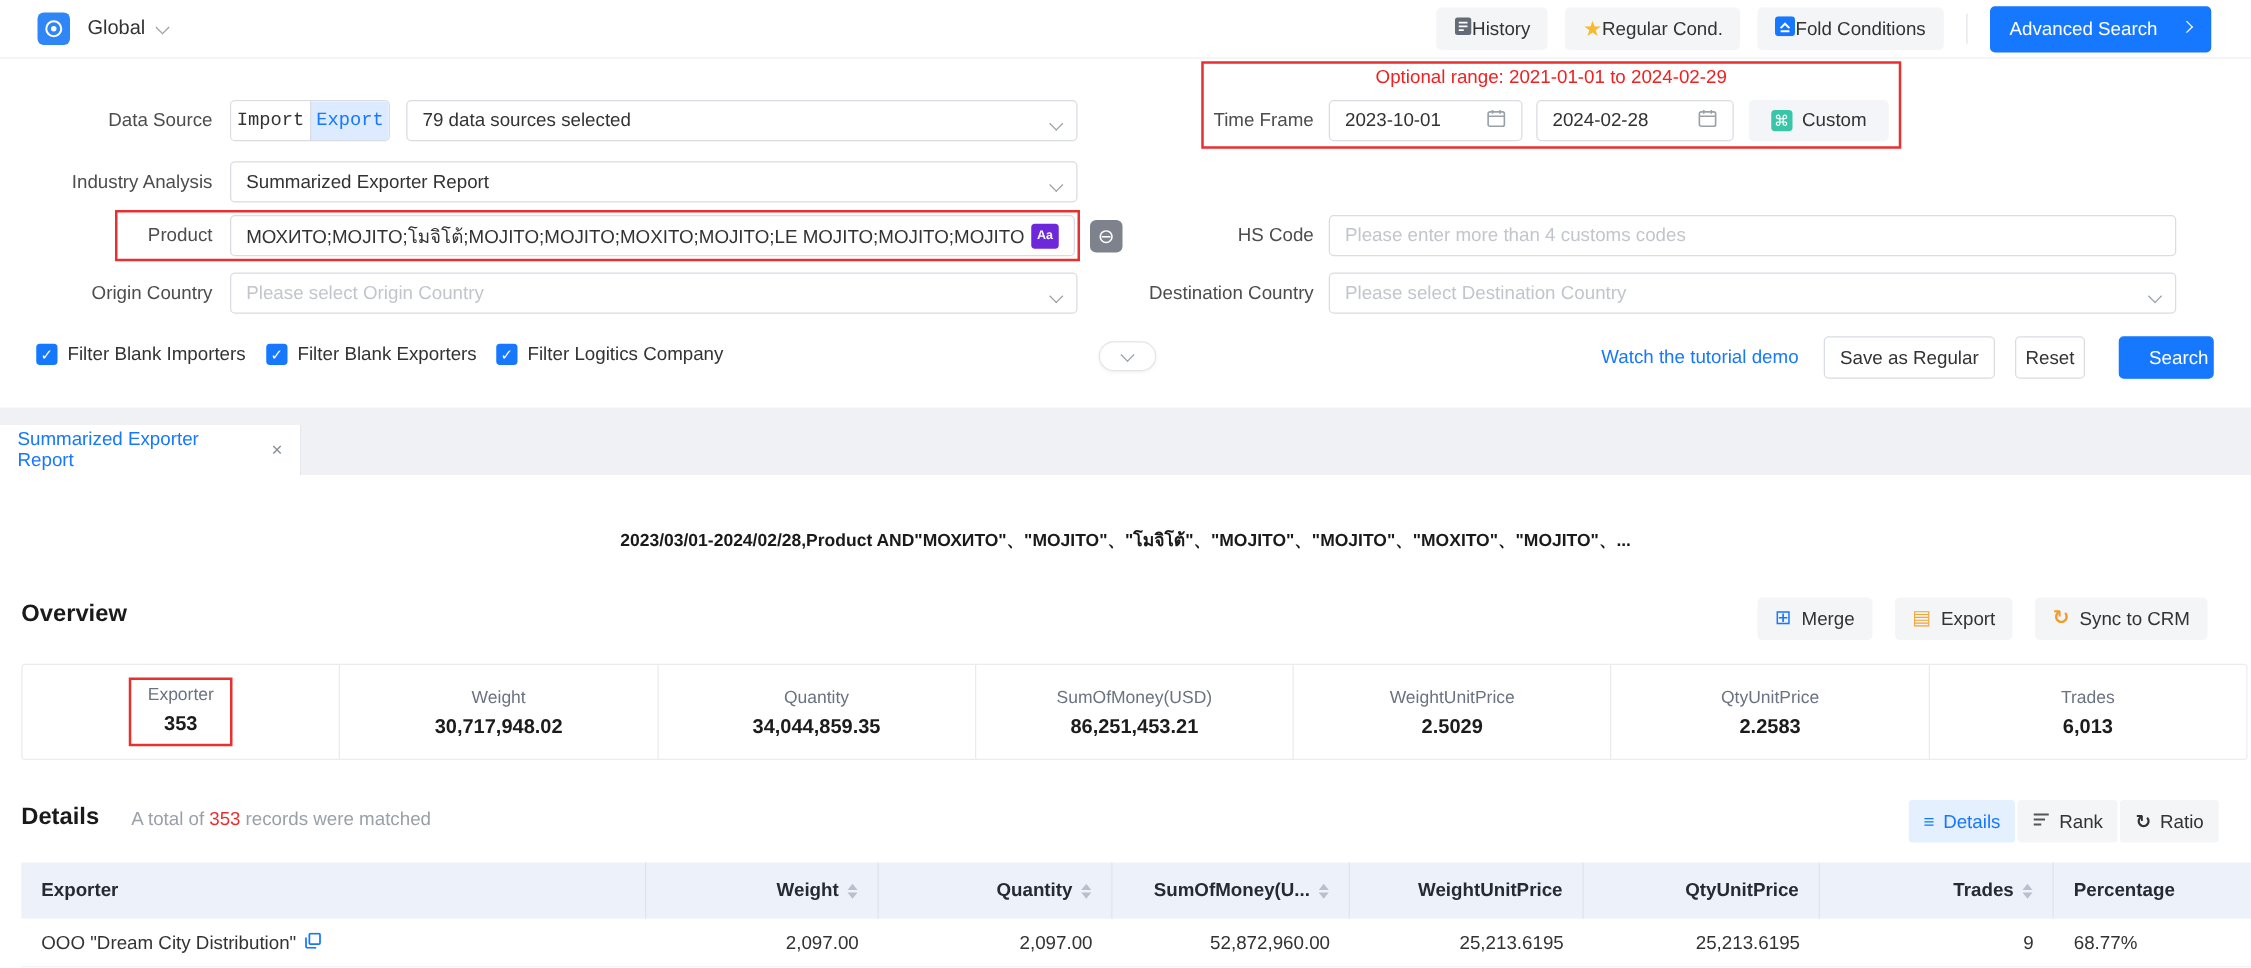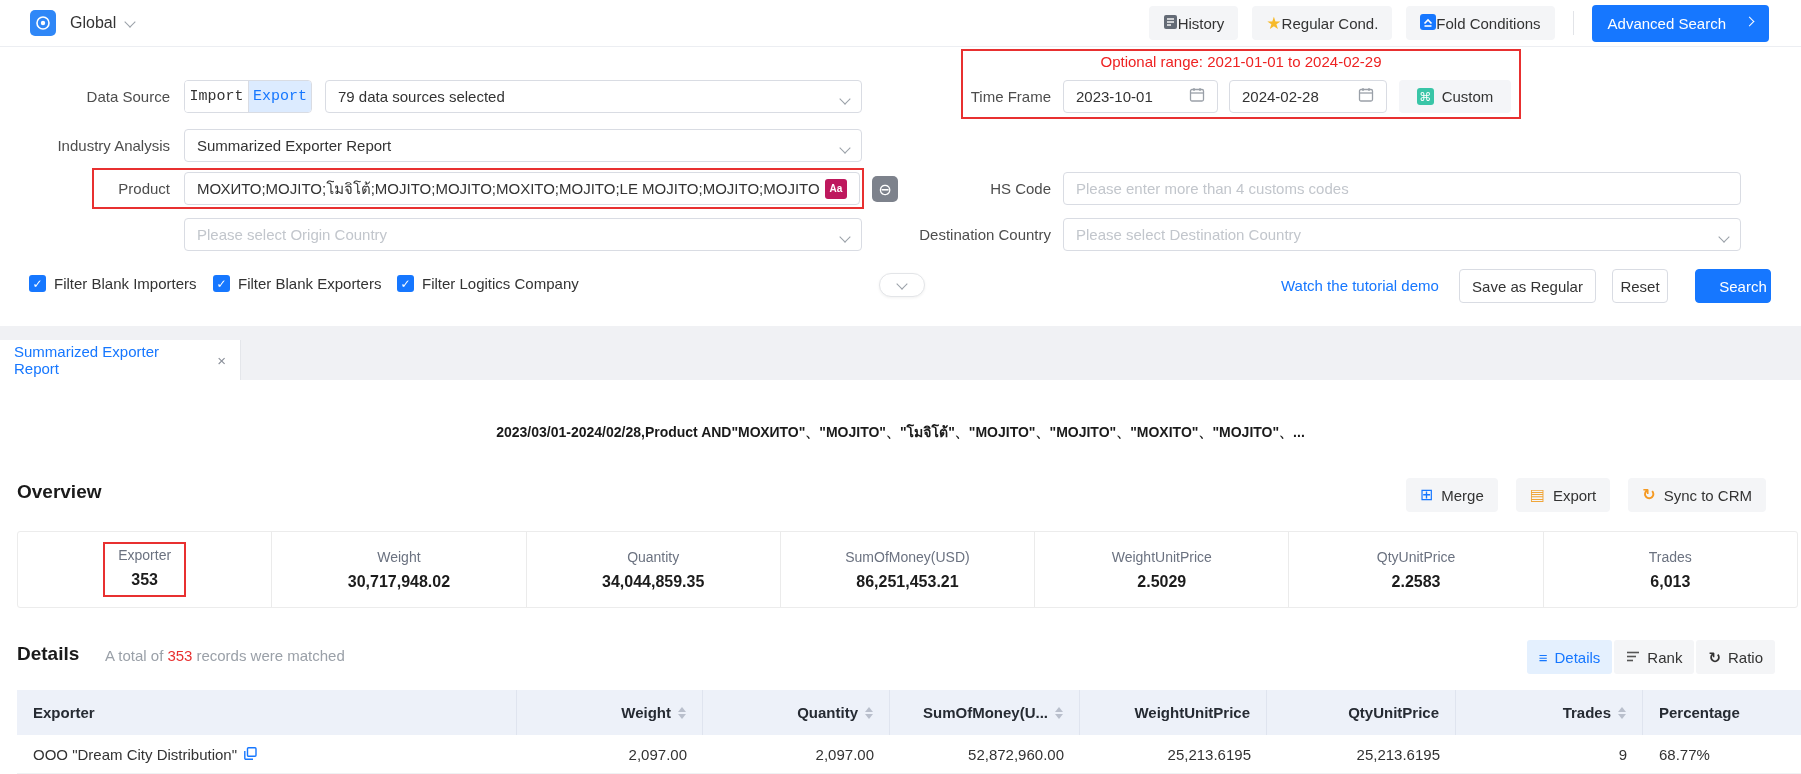"Aa" .trans-ic { background: #be185d -> #6d28d9 }
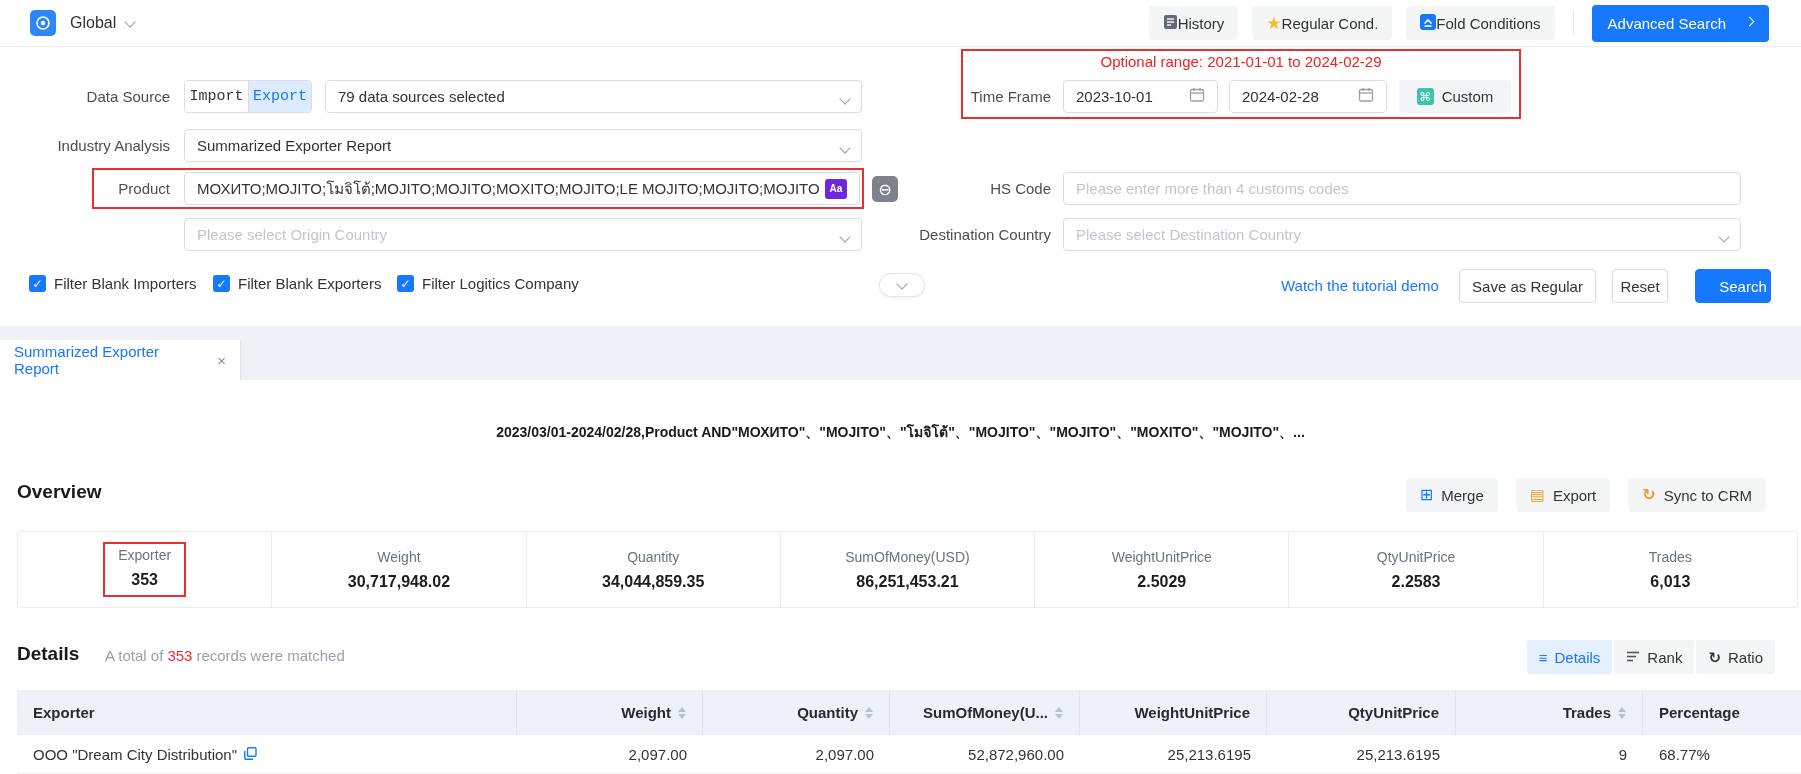"Origin Country" div.f-label { html: none -> <div>Origin Country</div> }
